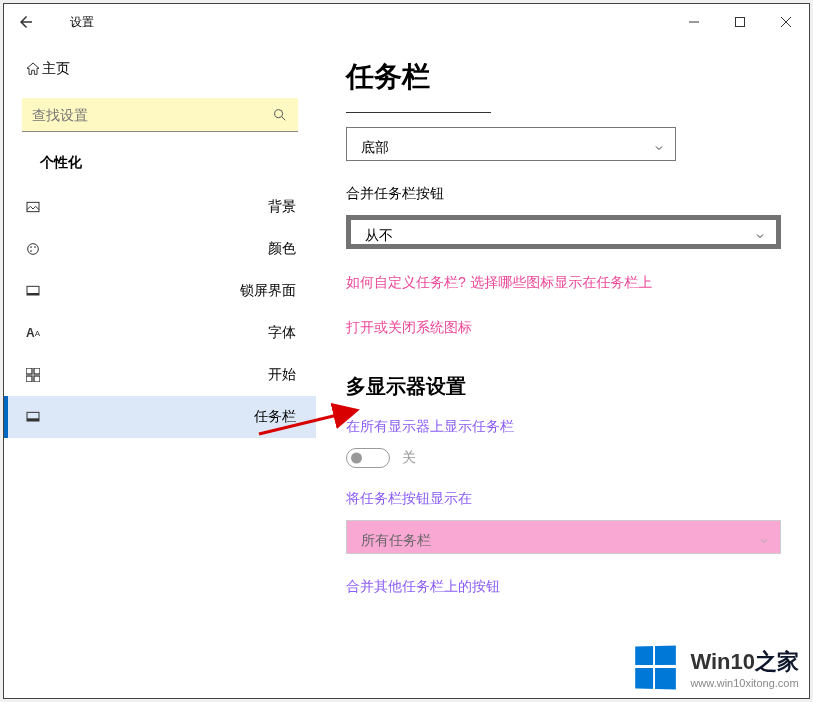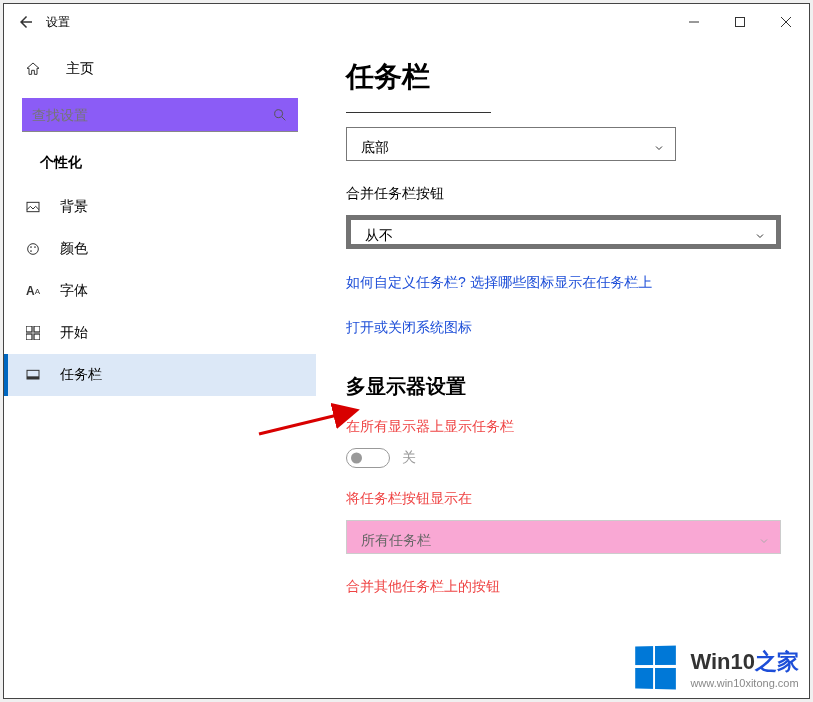"设置" .titlebar-left { gap: 6px -> 30px }
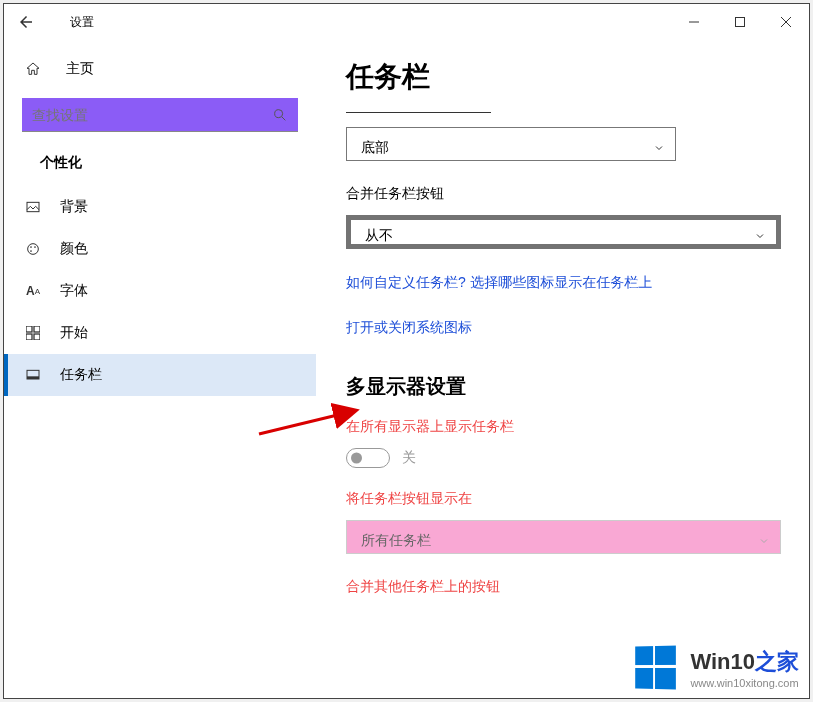"主页" .home-item { gap: 24px -> 0 }
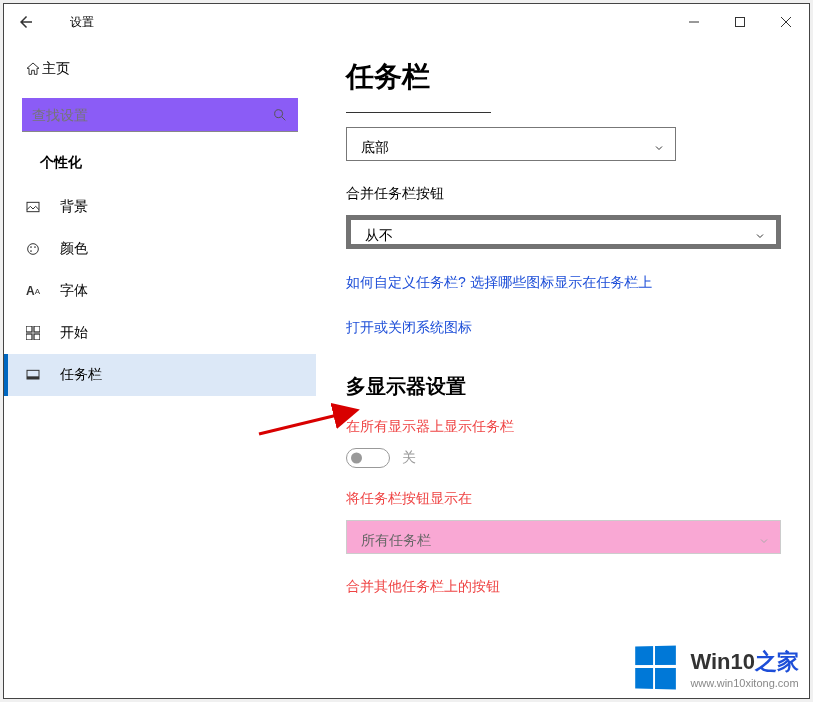"查找设置" .search-input { background: #8b5cf6 -> #fef9c3 }
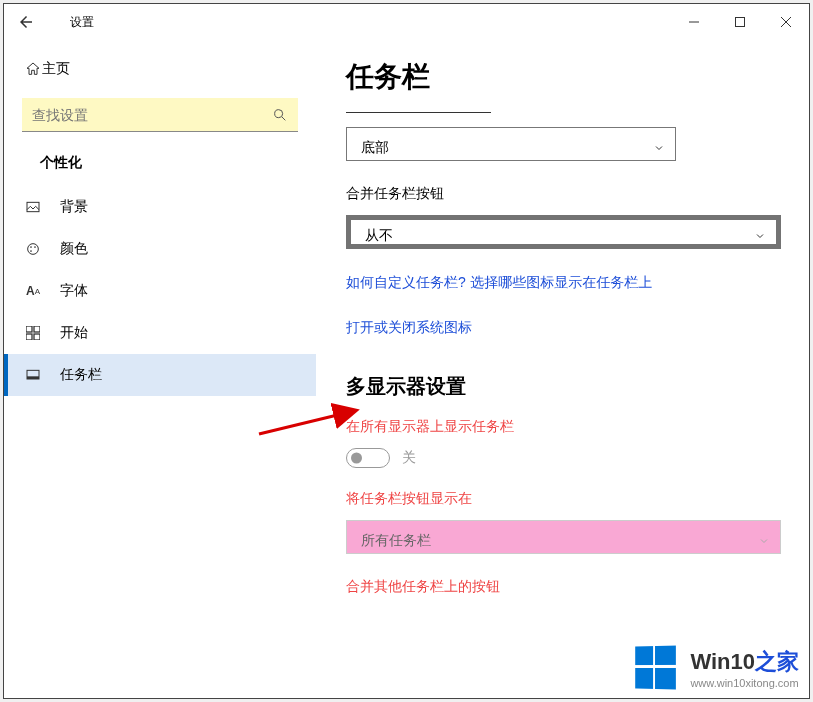"背景" .nav-item { gap: 18px -> 36px; justify-content: none -> space-between }
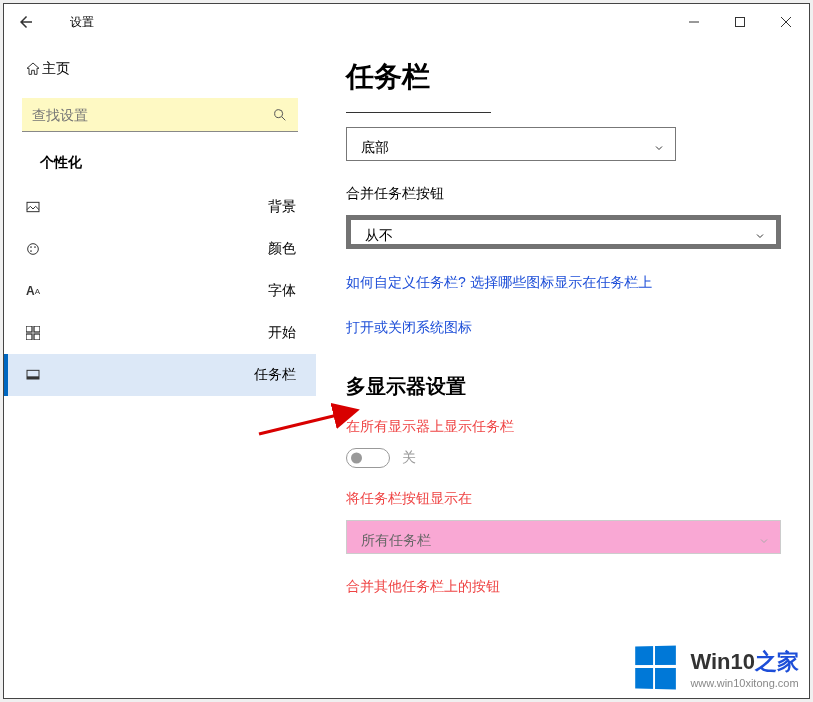"锁屏界面" li.nav-item { html: none -> <li> <span> <svg> <rect></rect> <rect></rect> </svg> </span> <span>锁屏界面</span> </li> }
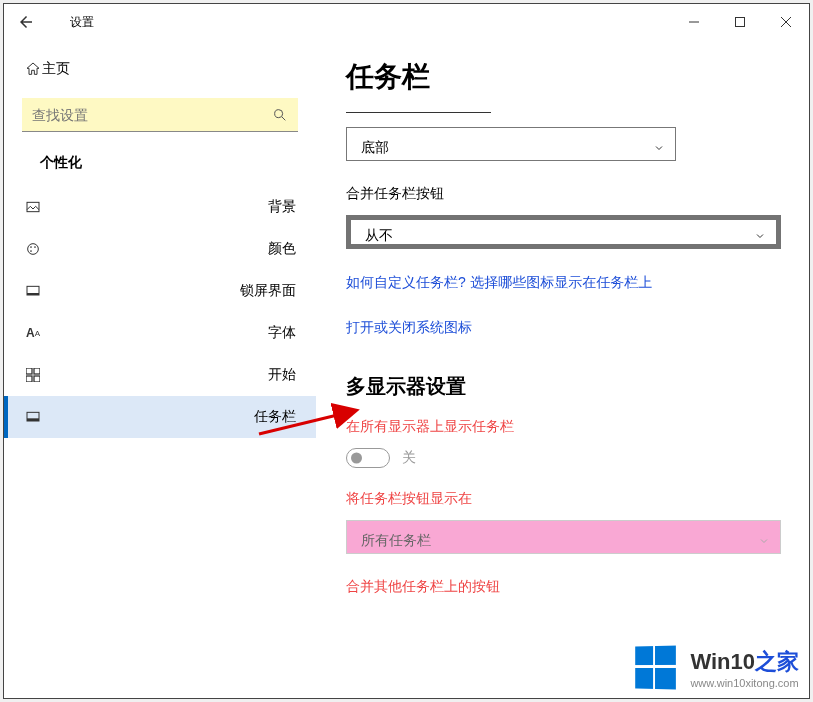"如何自定义任务栏?" .link { color: #1d4ed8 -> #ec4899 }
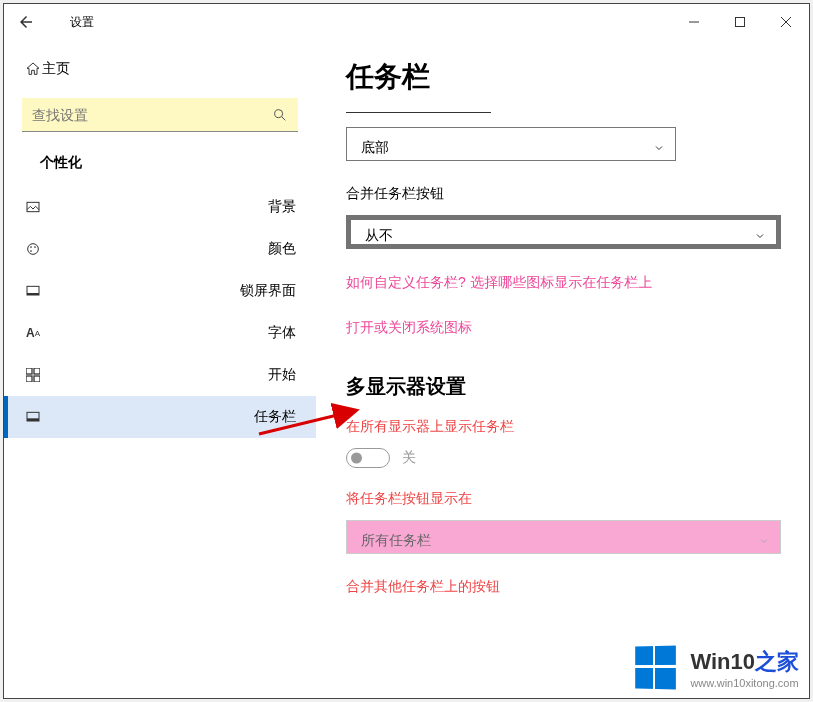"在所有显示器上显示任务栏" .field-label.disabled { color: #ef4444 -> #8b5cf6 }
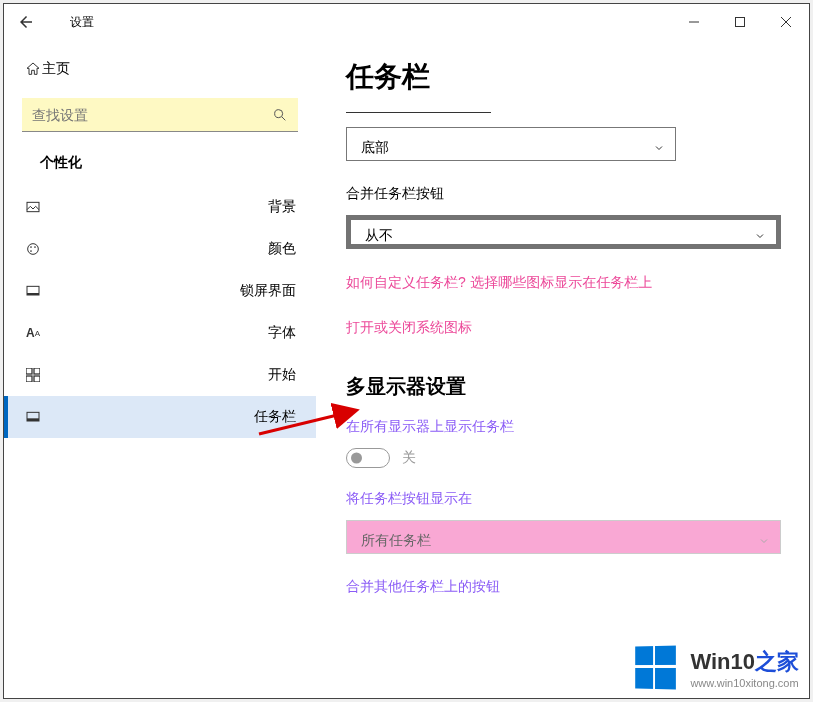"之家" .wm-main .accent { color: #1d4ed8 -> #0f172a }
